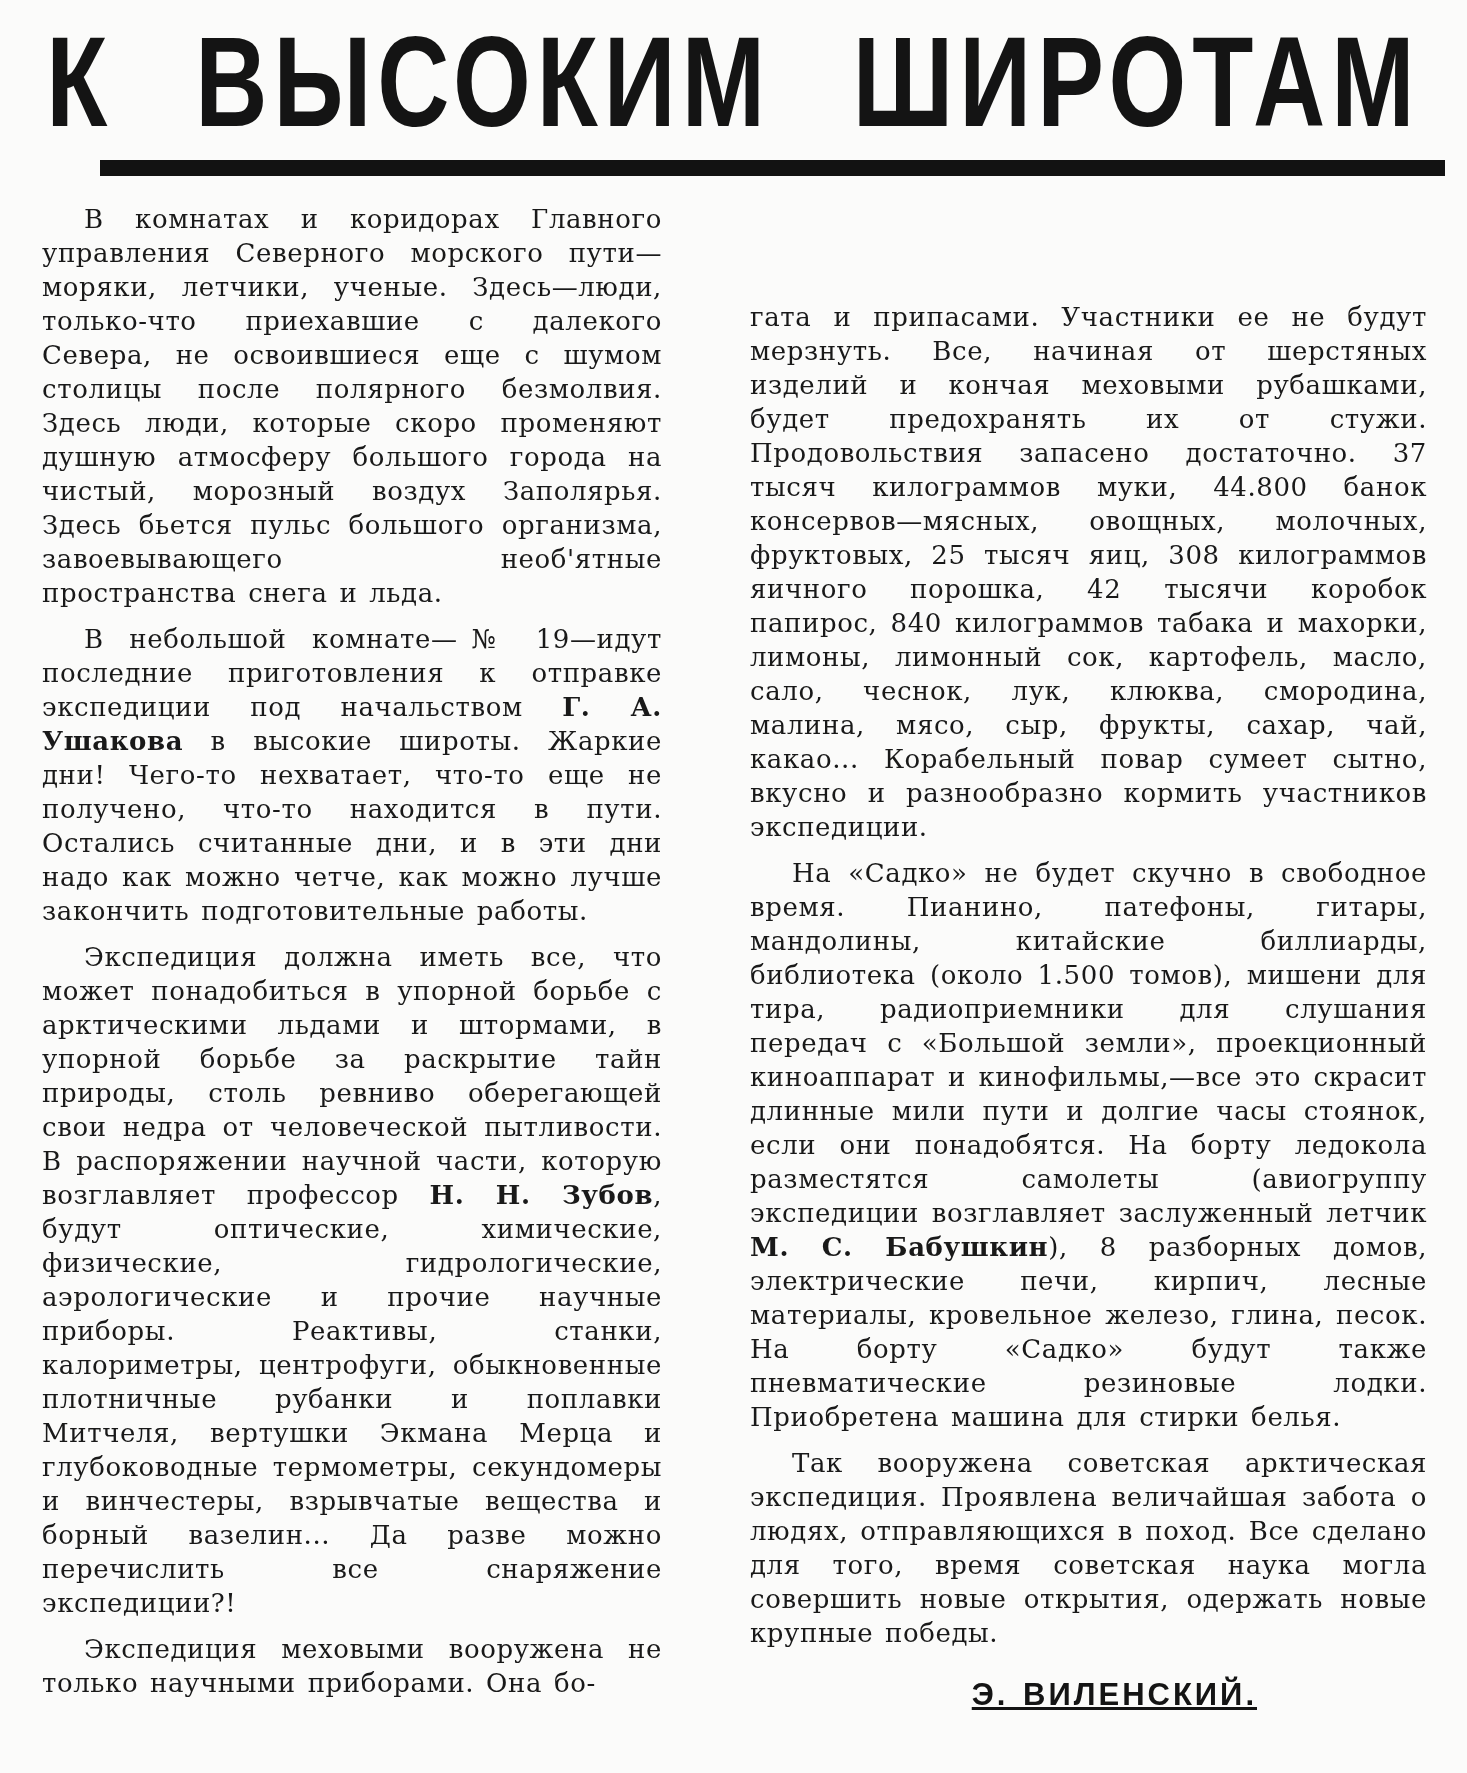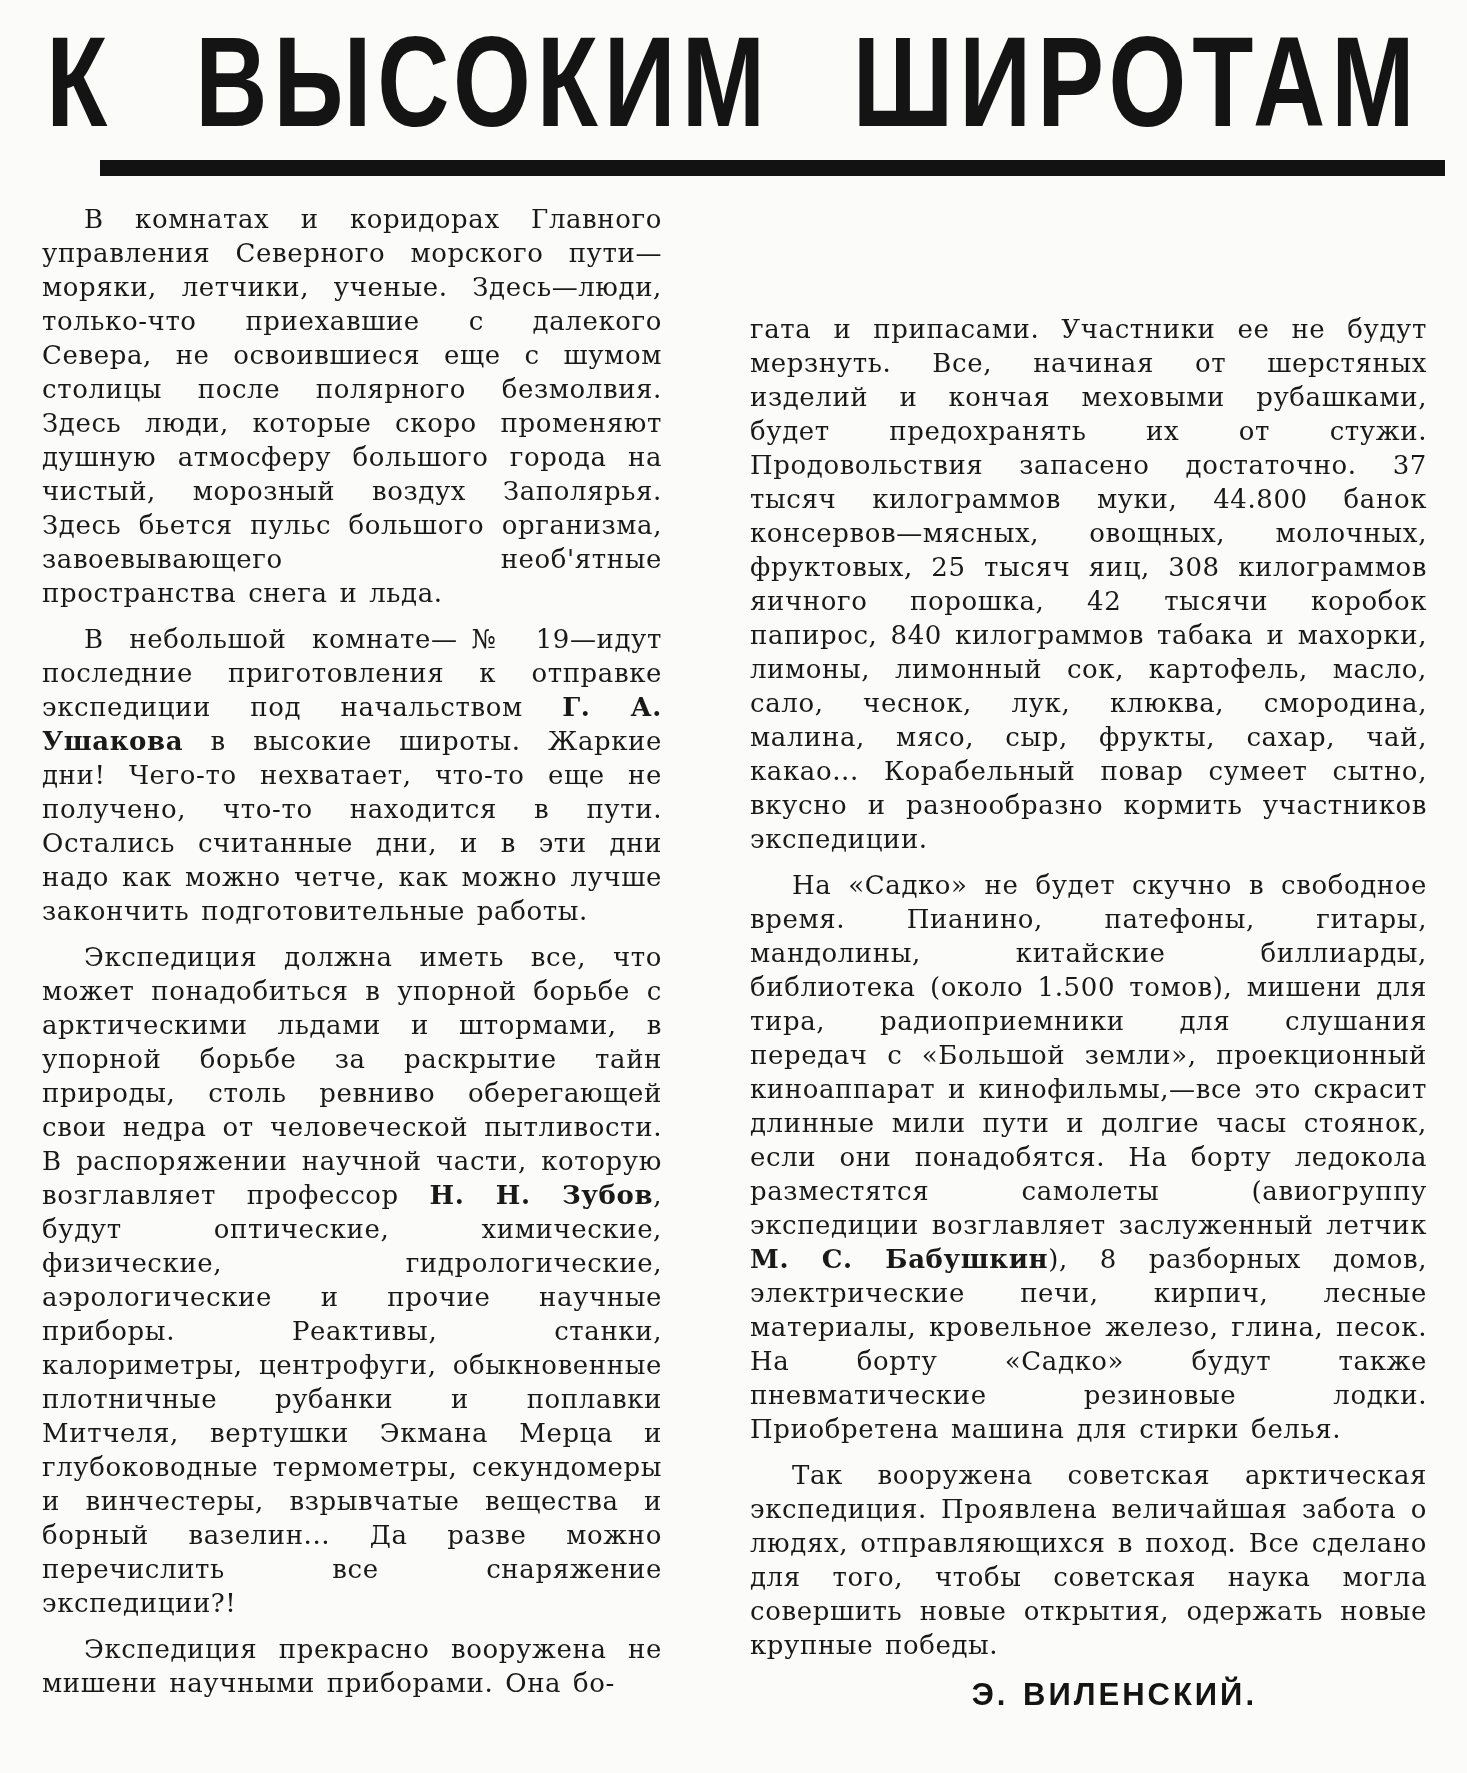"Так вооружена советская арктическая" span { text: чтобы -> время }
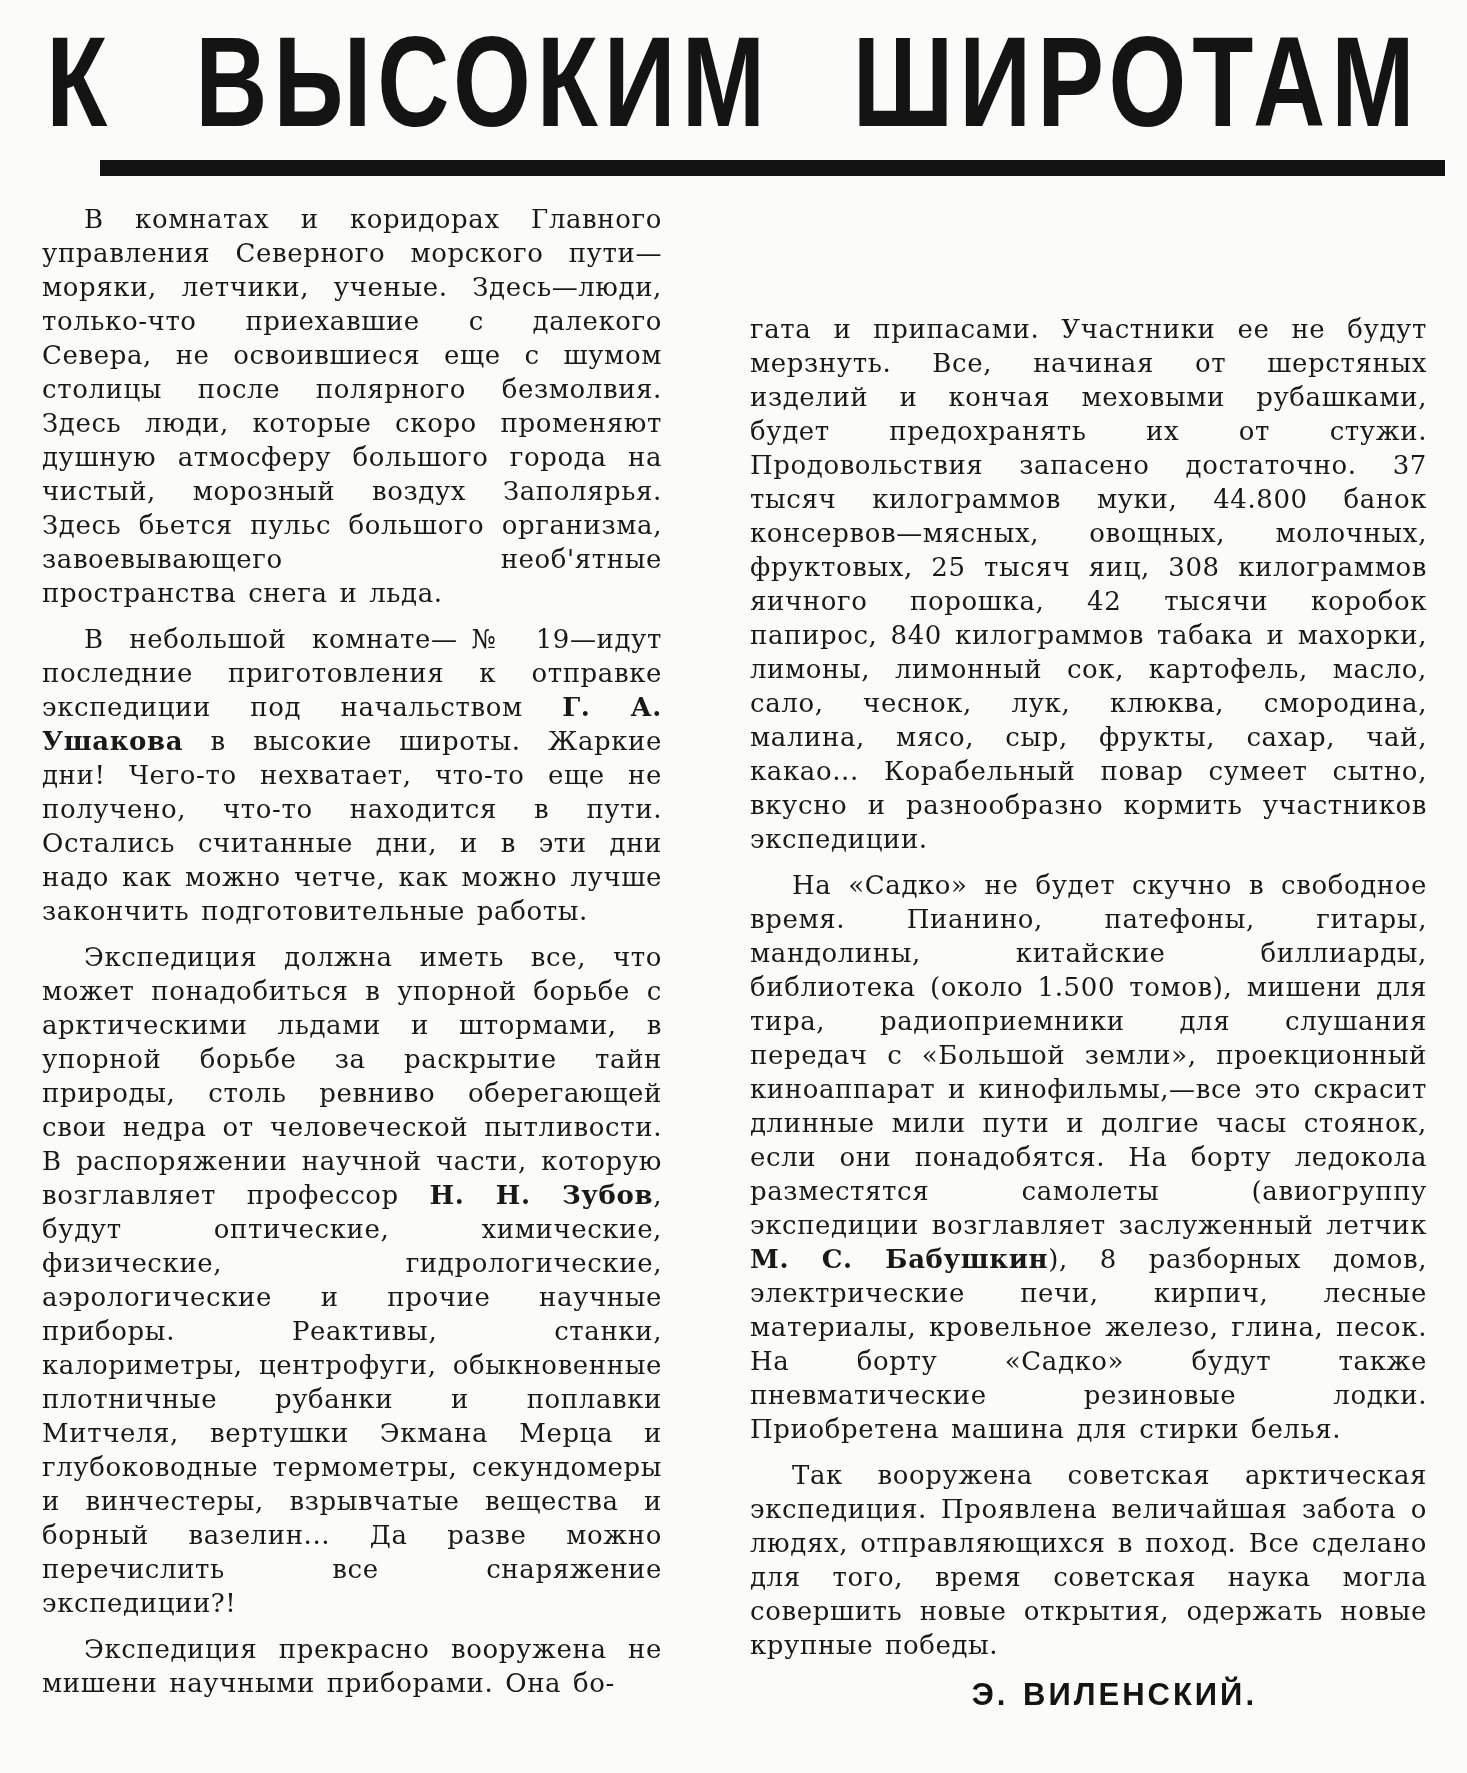"Экспедиция прекрасно вооружена не мишени" span { text: прекрасно вооружена не мишени -> меховыми вооружена не только }
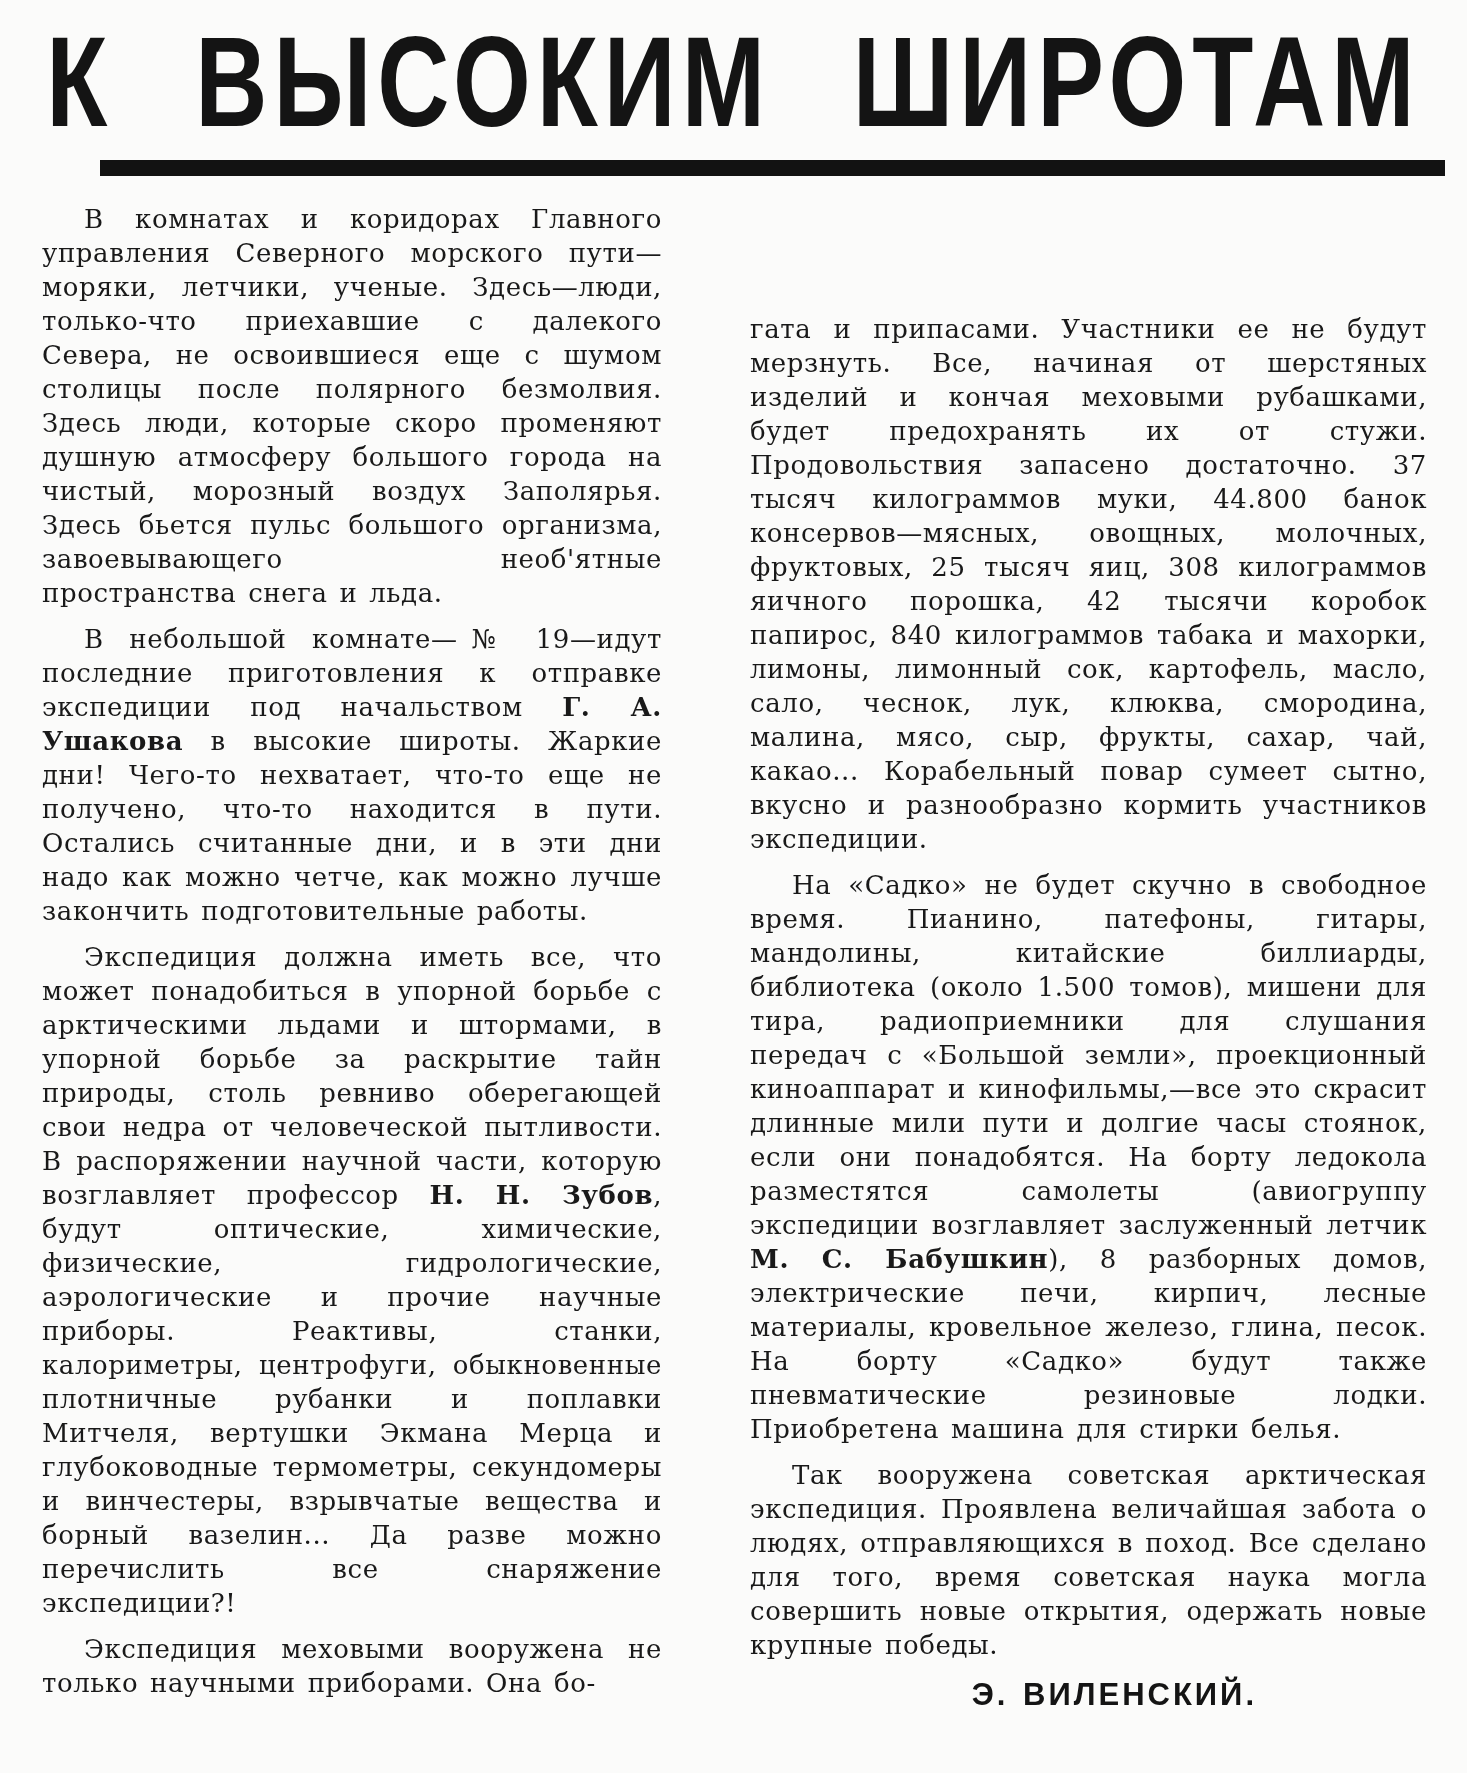"Э. ВИЛЕНСКИЙ." .signature { margin-top: 16px -> 28px; text-decoration: none -> underline }
